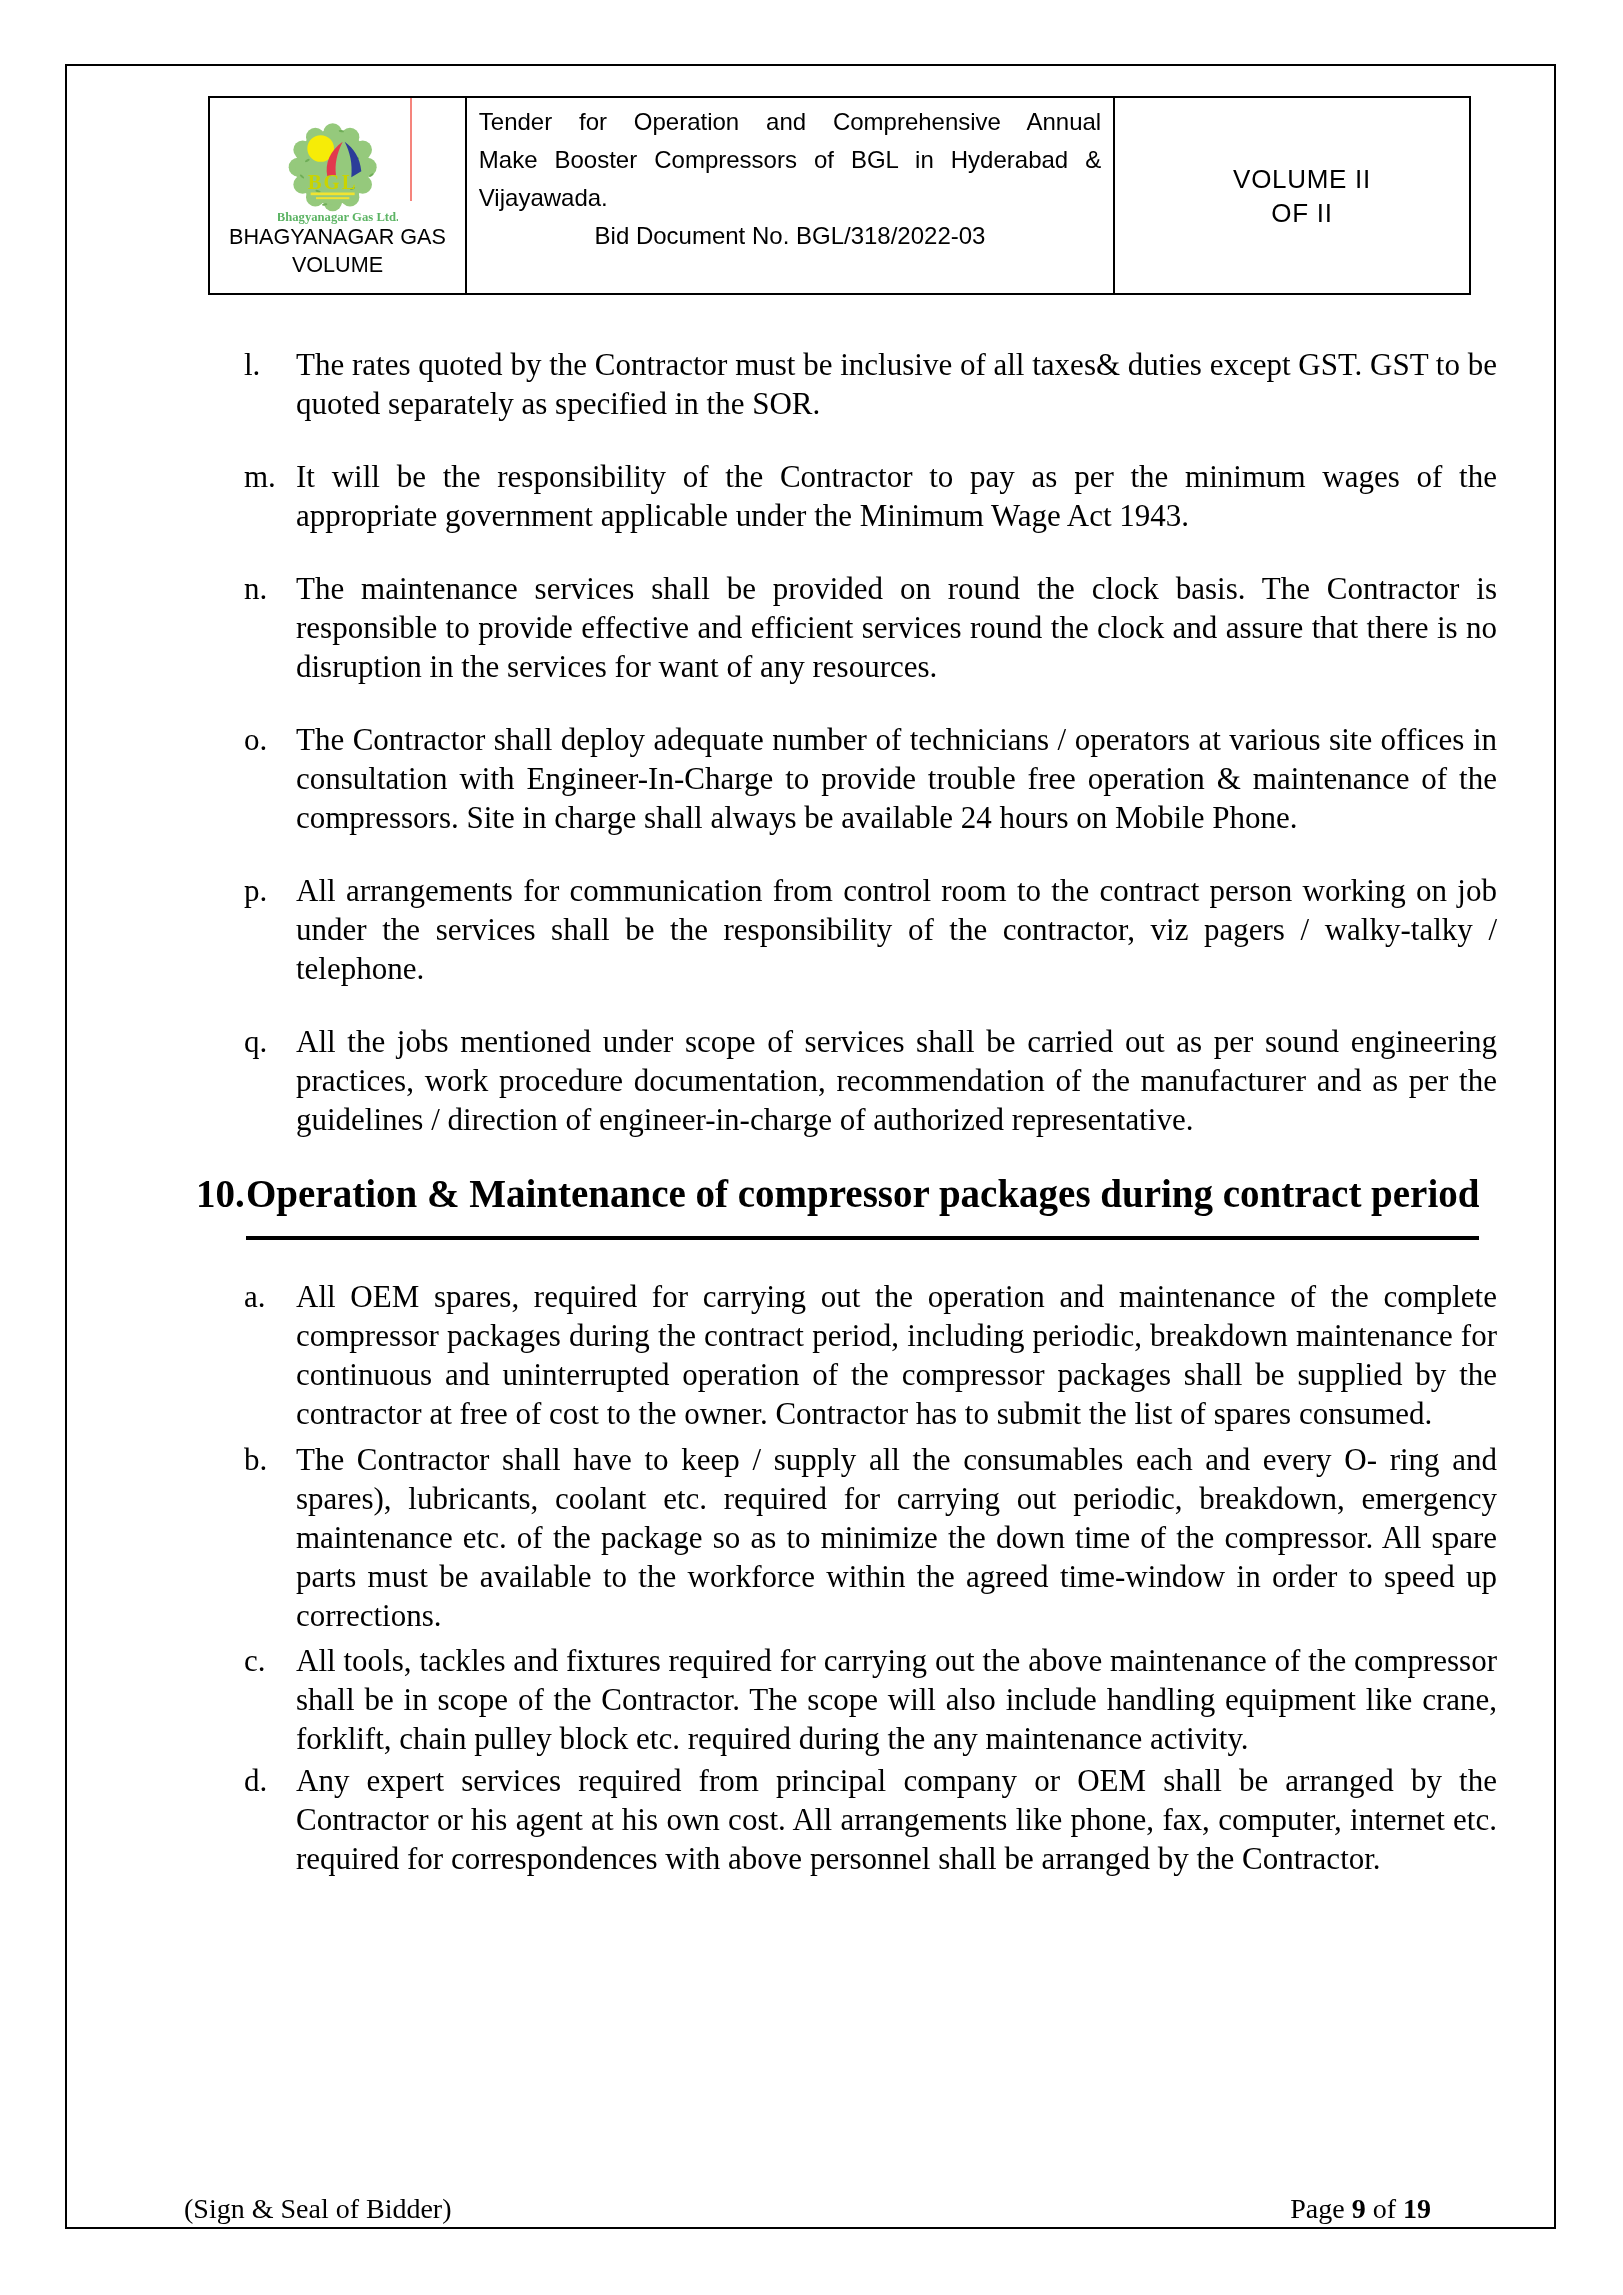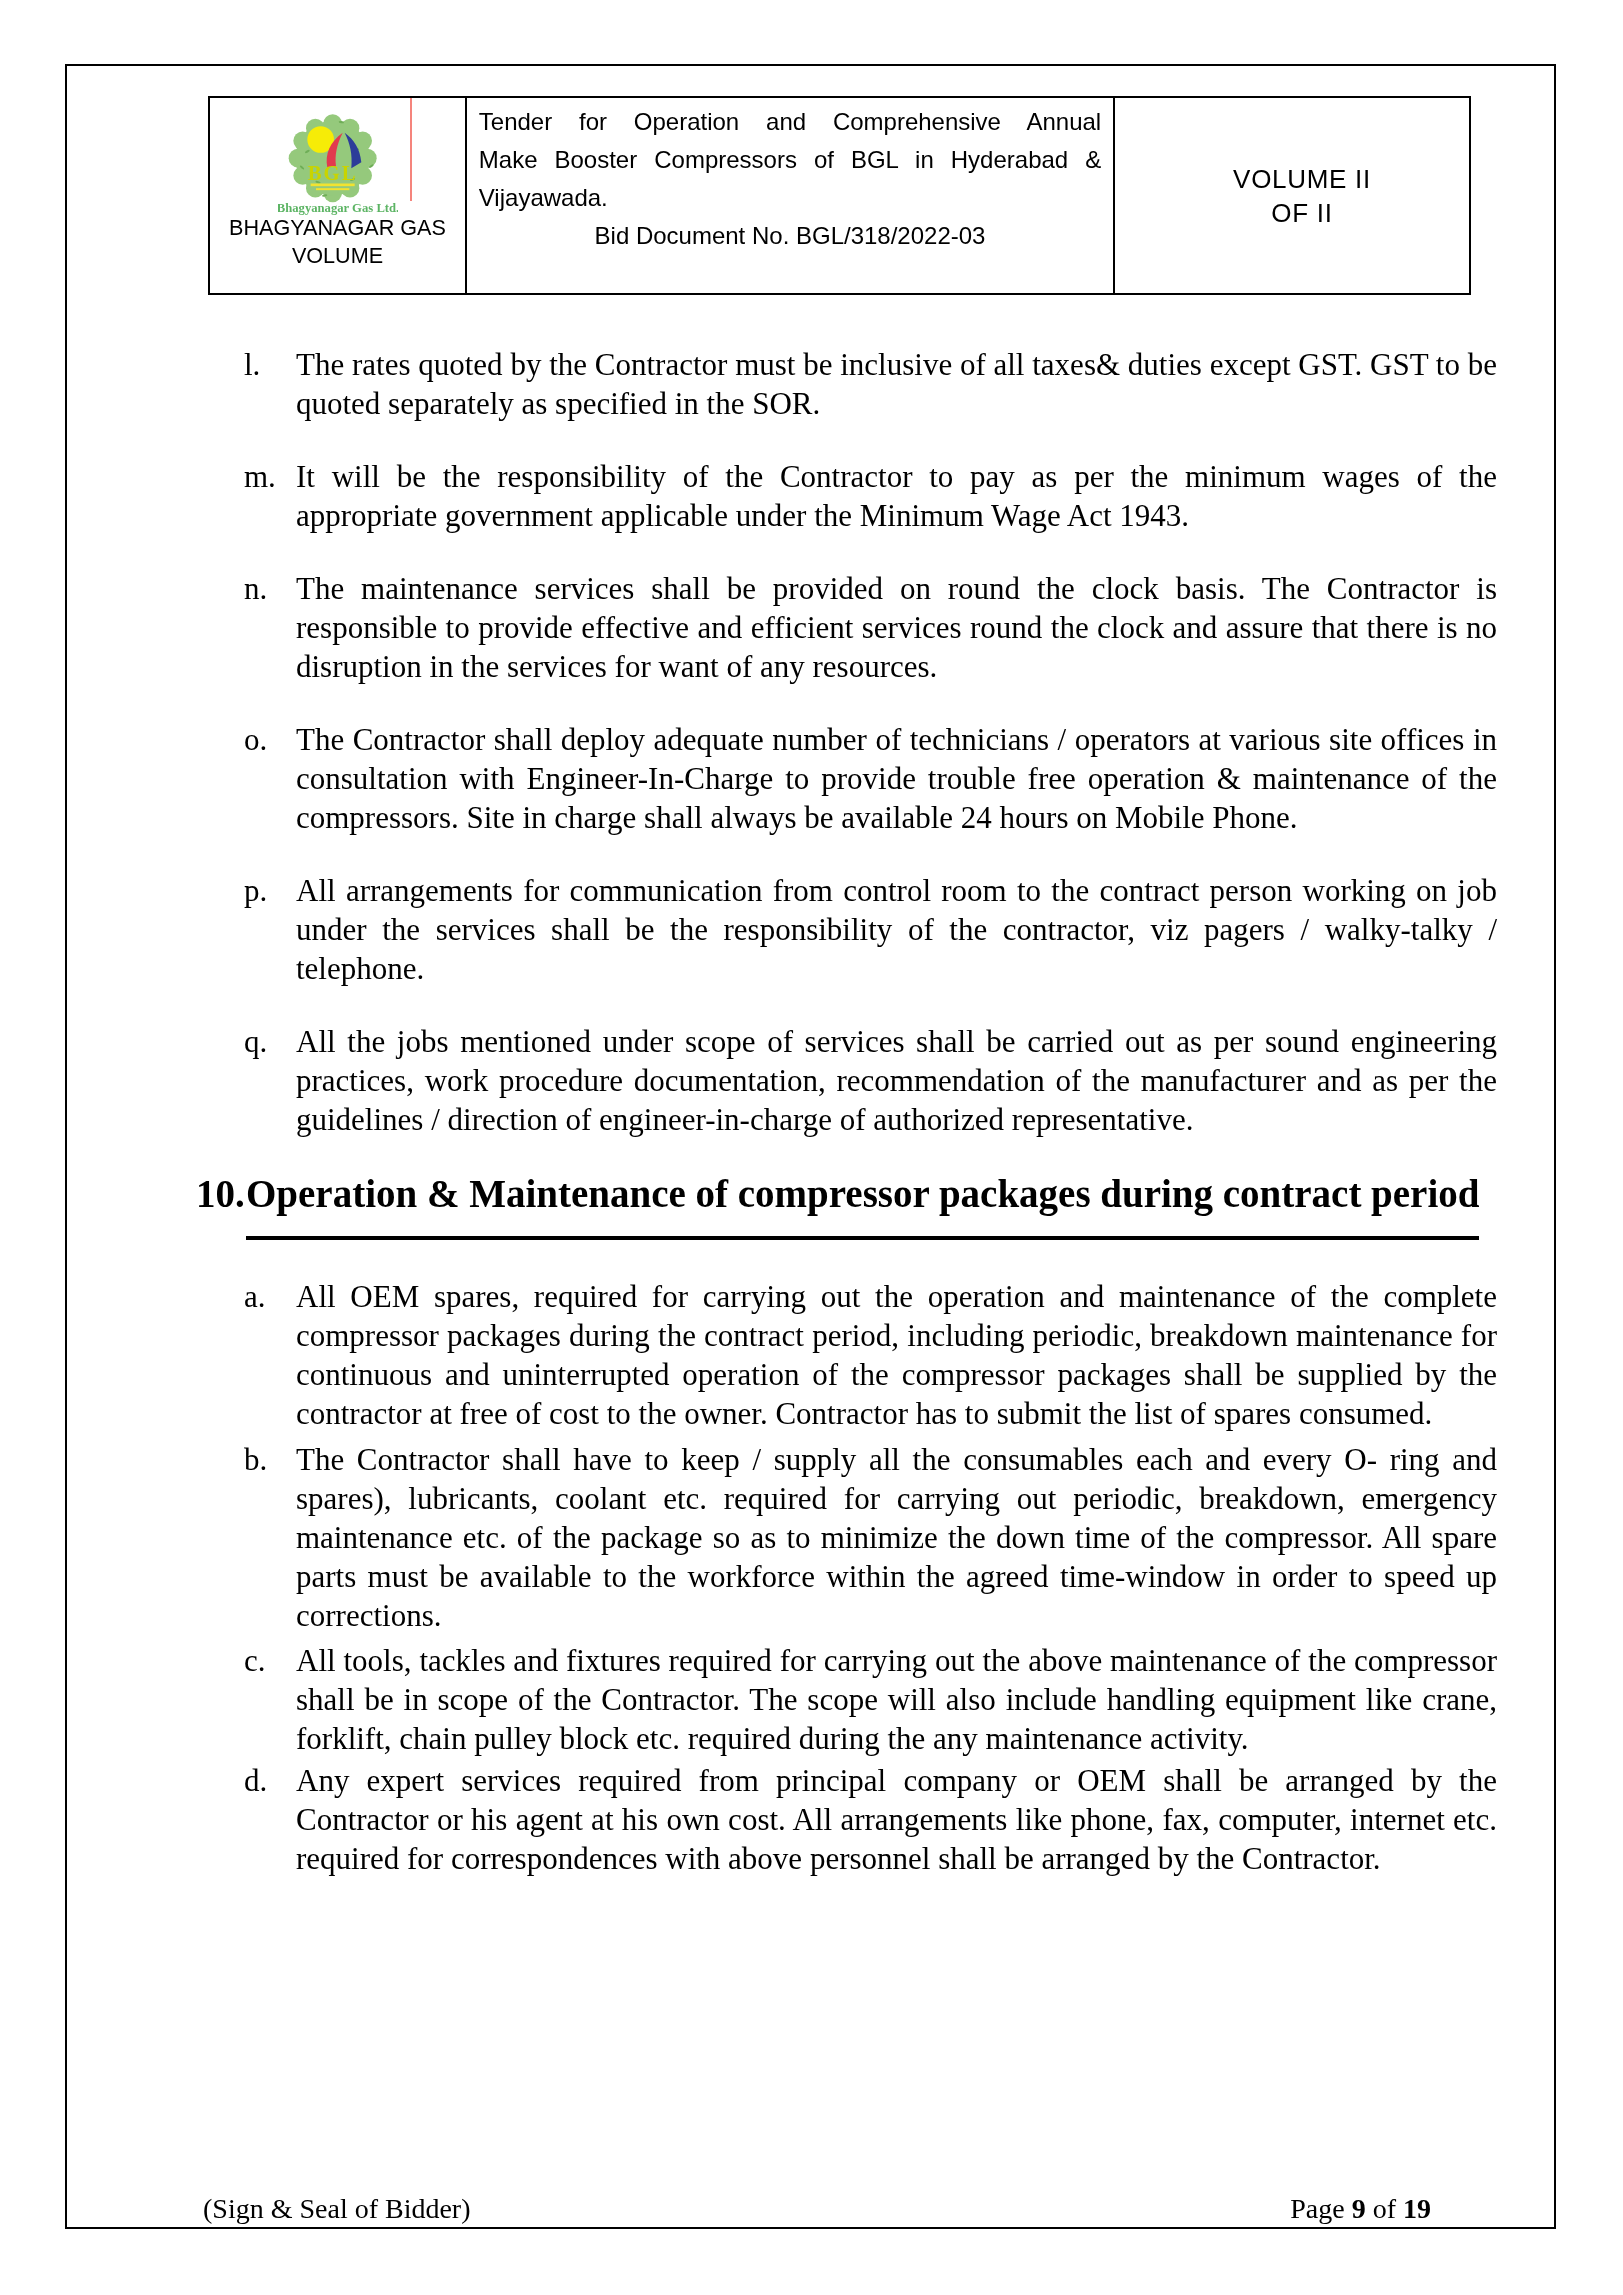"BGL" .logo-cell { padding-top: 12px -> 21px }
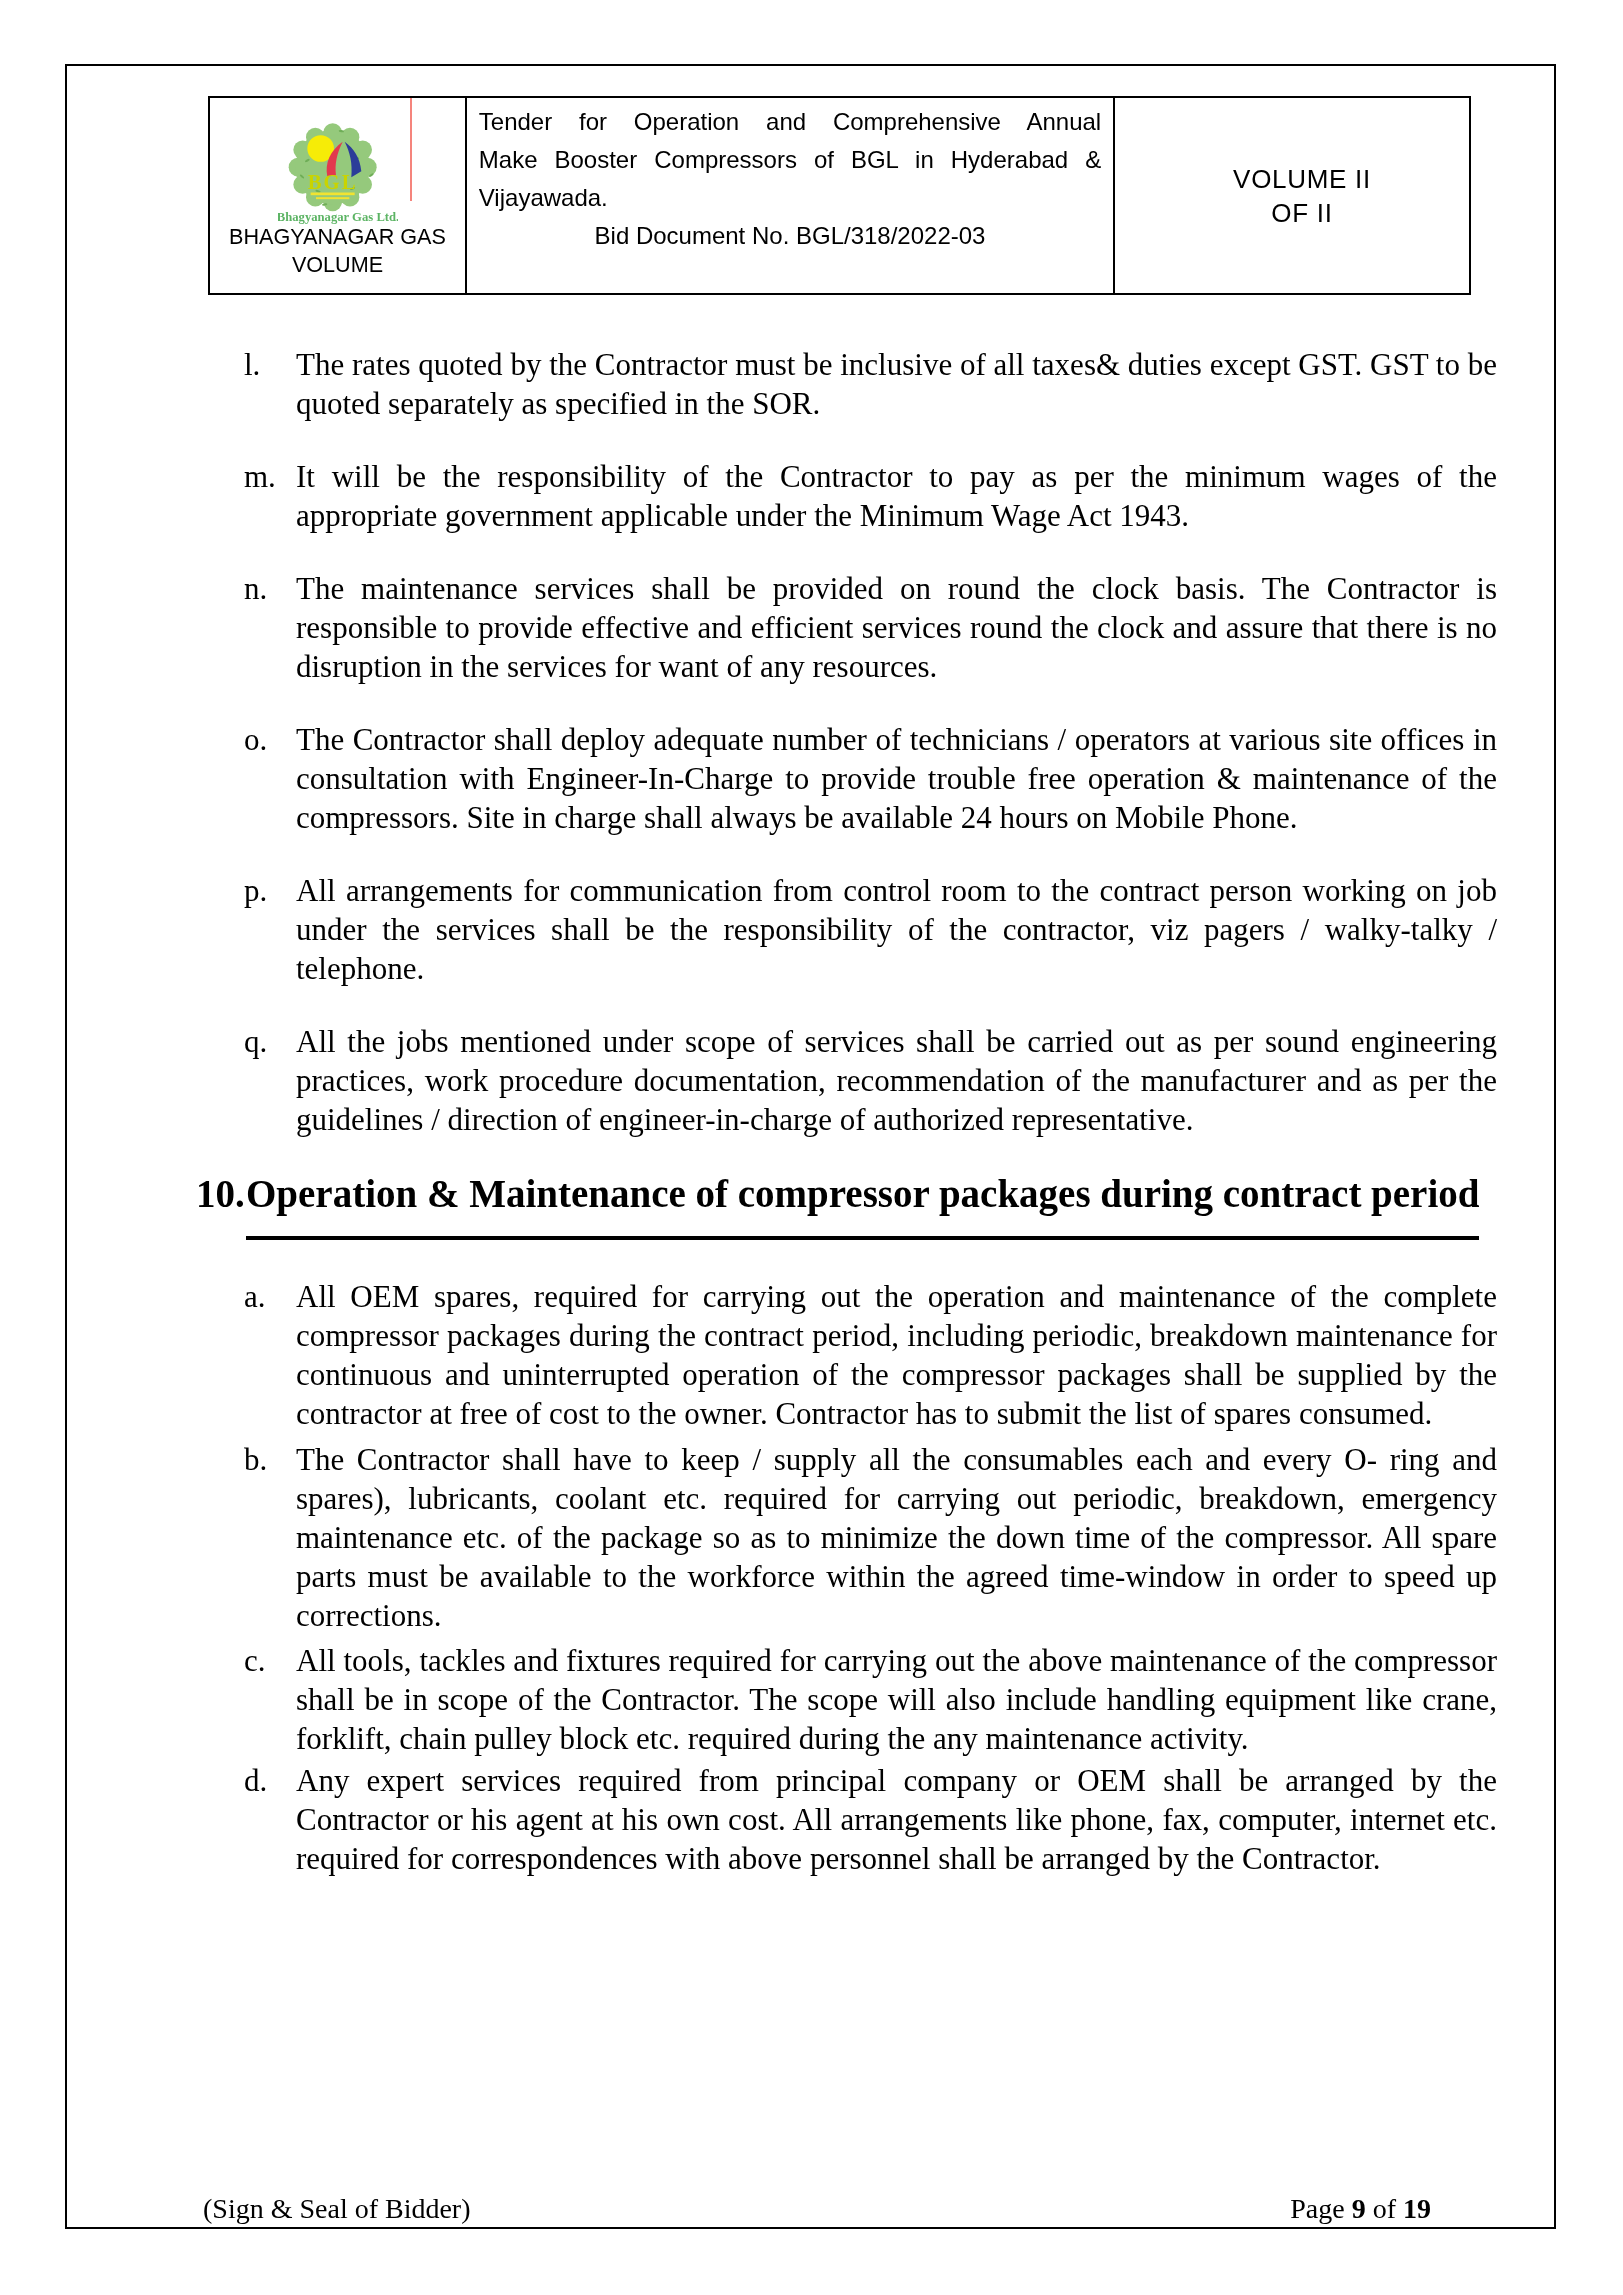"(Sign & Seal of Bidder)" .footer { left: 136px -> 117px }
